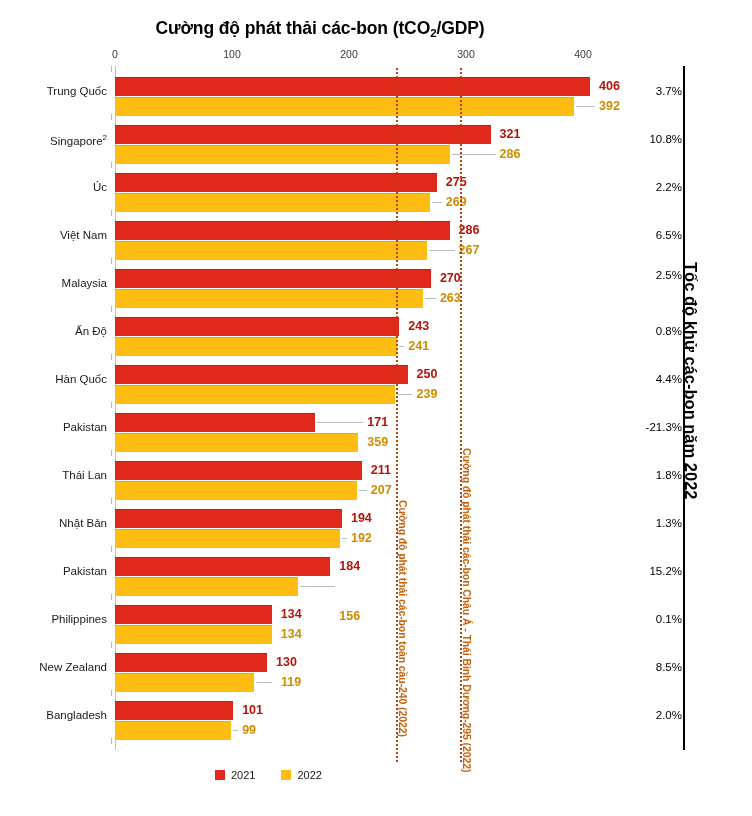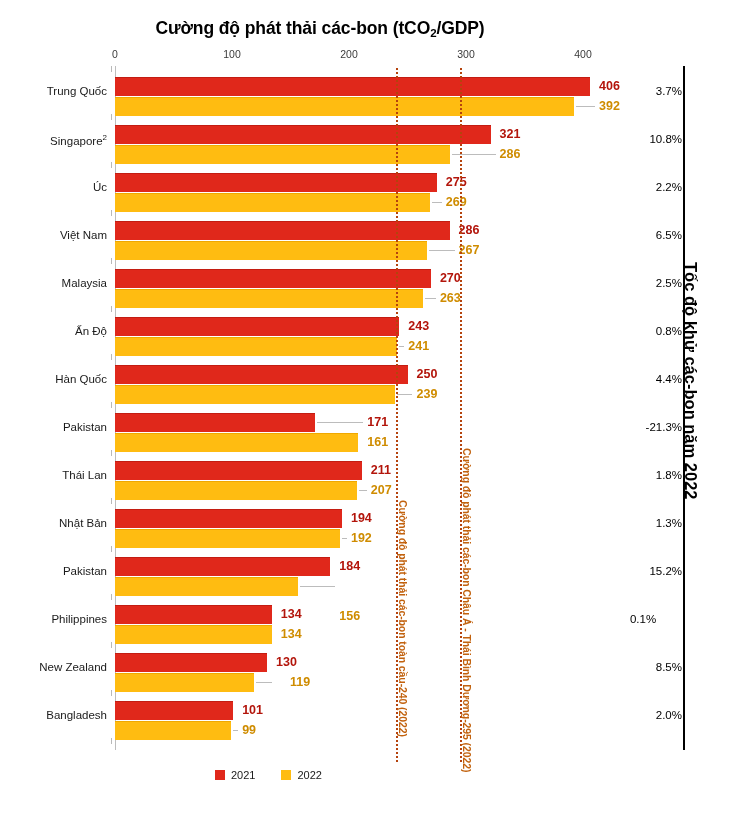"2.5%" div.pct-label { top: 209px -> 201px }
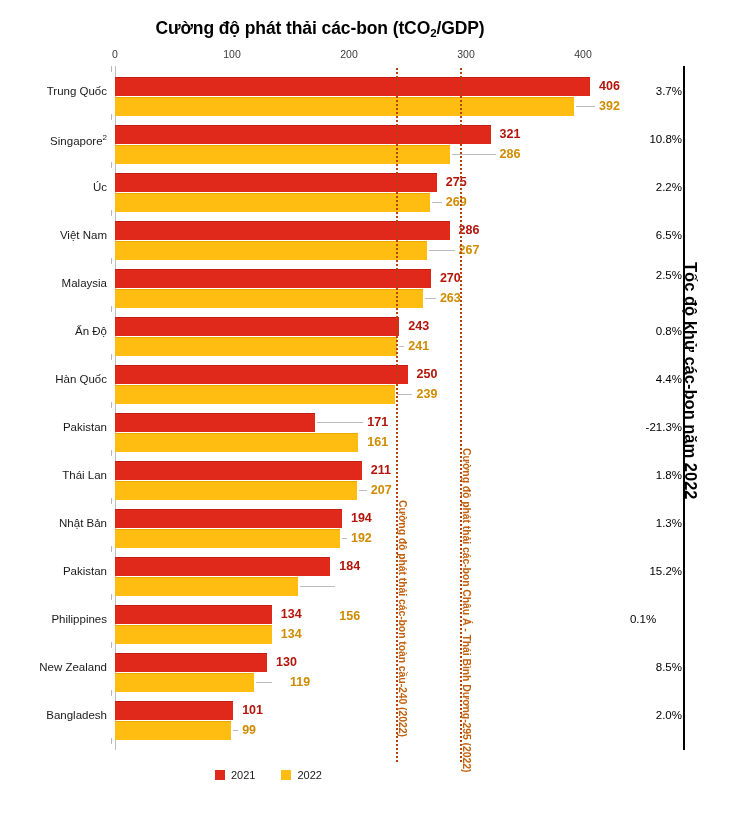"161" div.vlabel { text: 161 -> 359 }
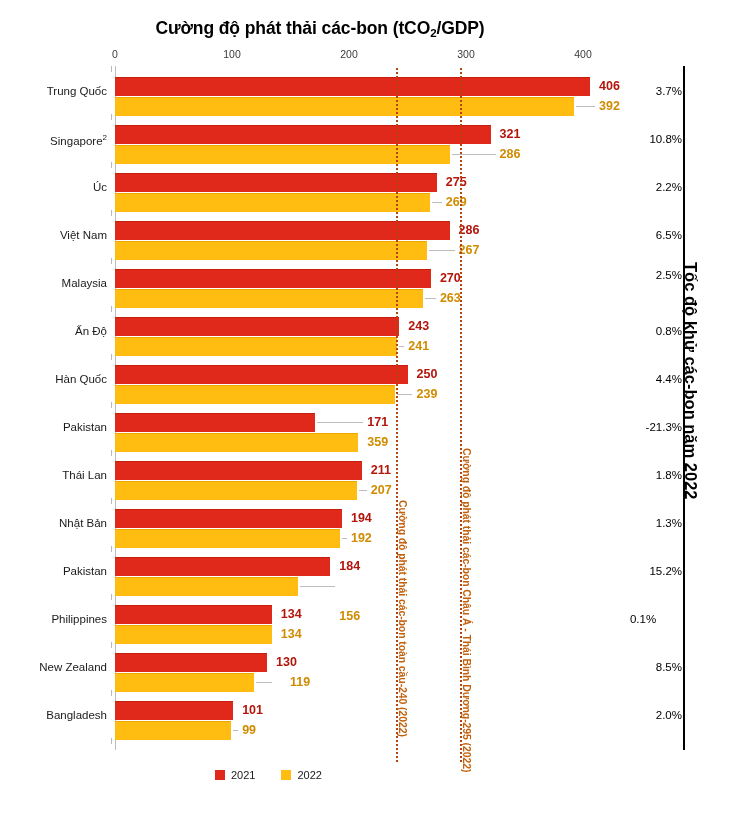"0.1%" div.pct-label { text-align: center -> none }
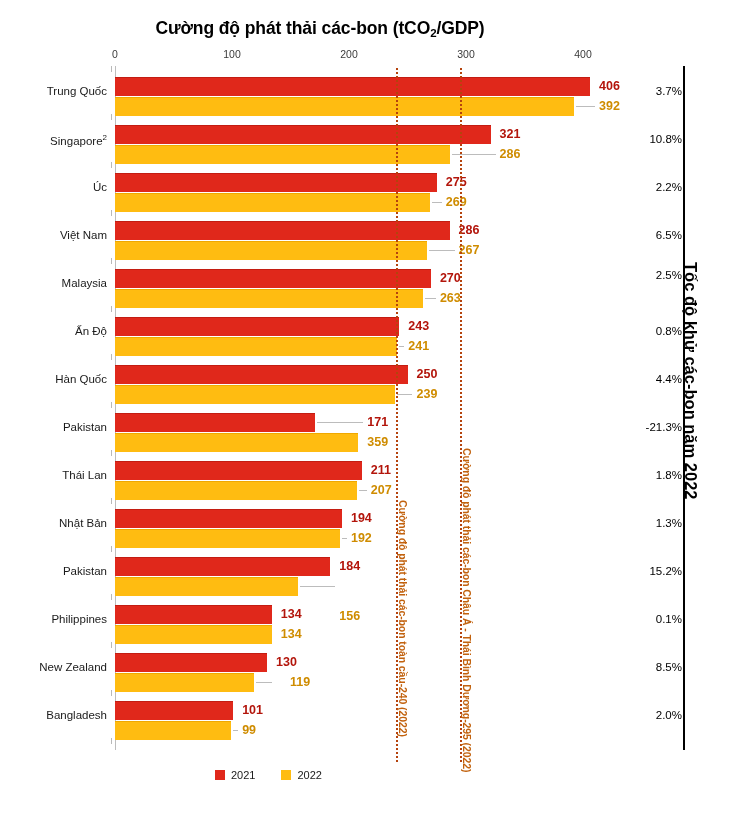"119" div.vlabel { left: 175px -> 166px }
